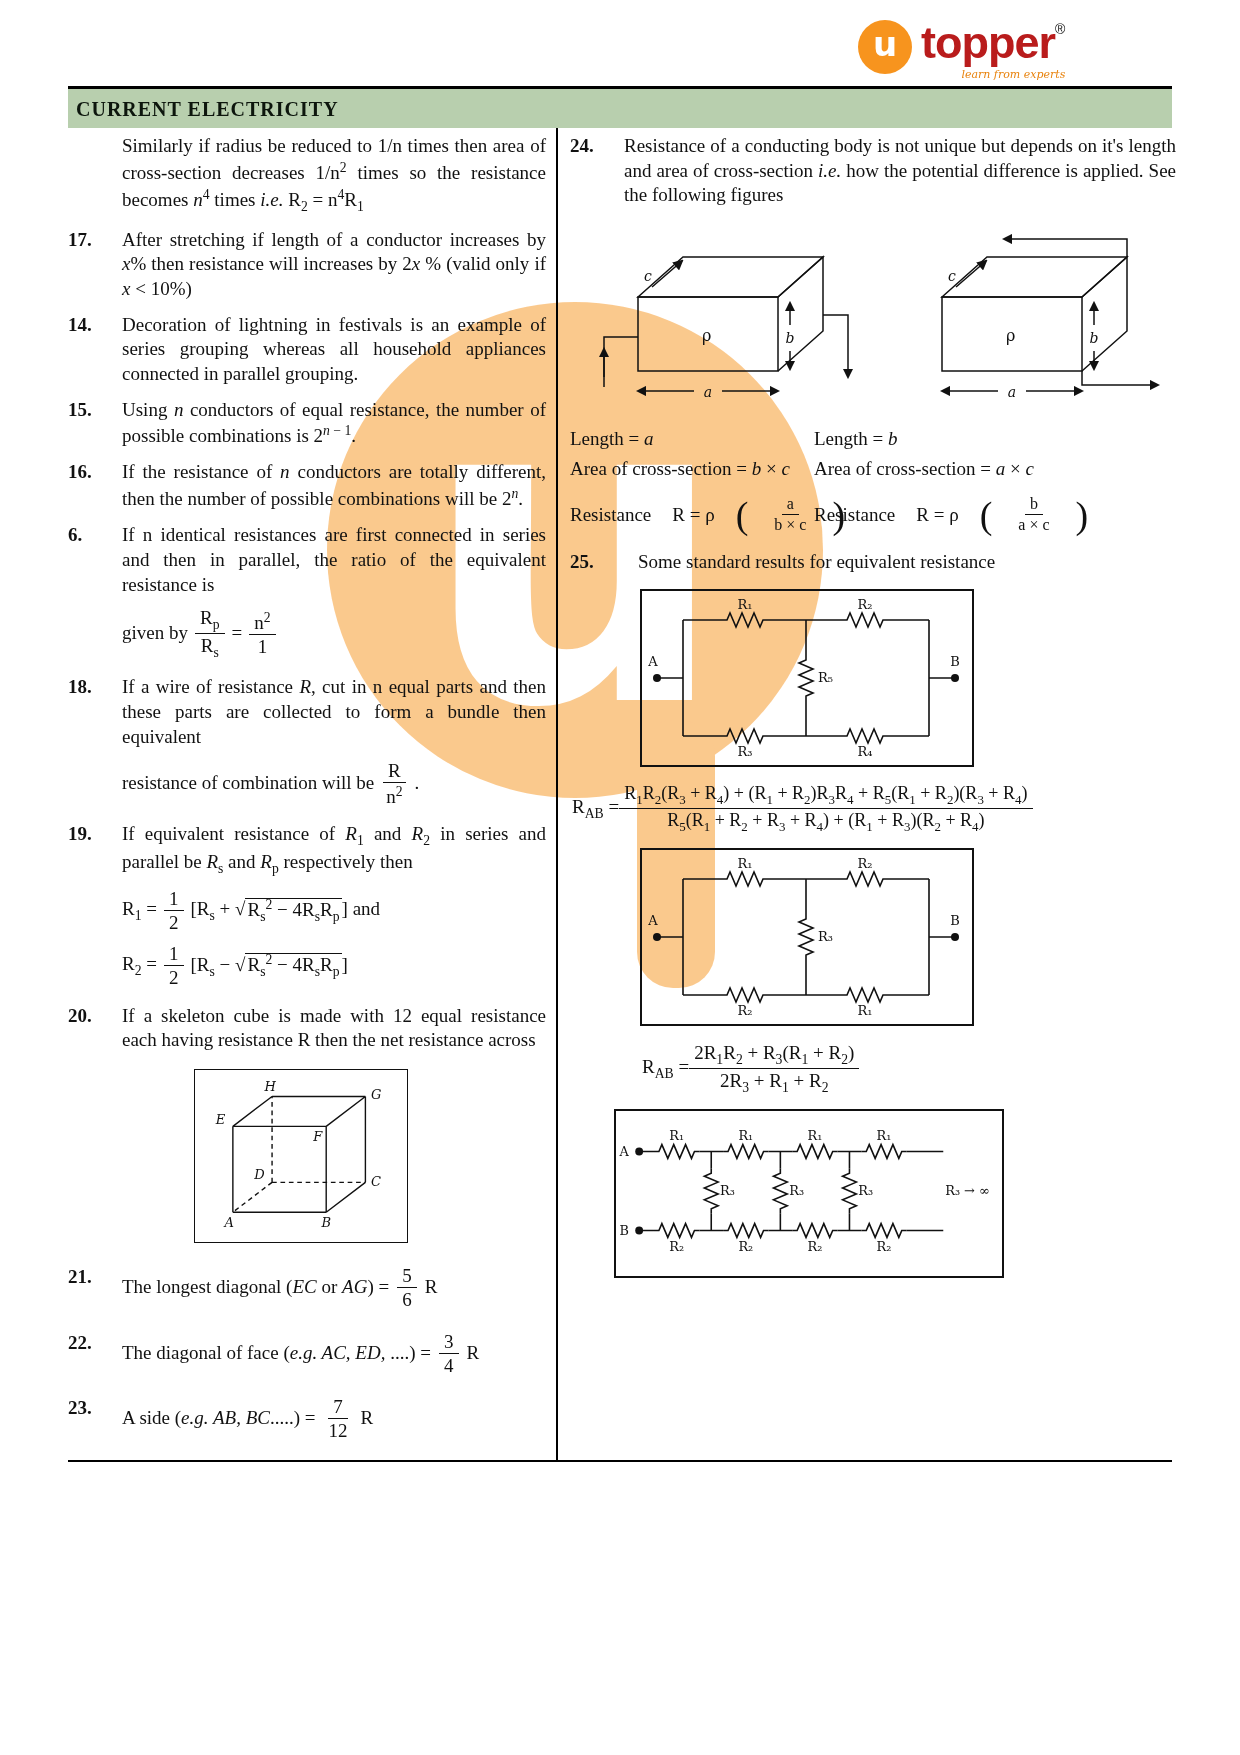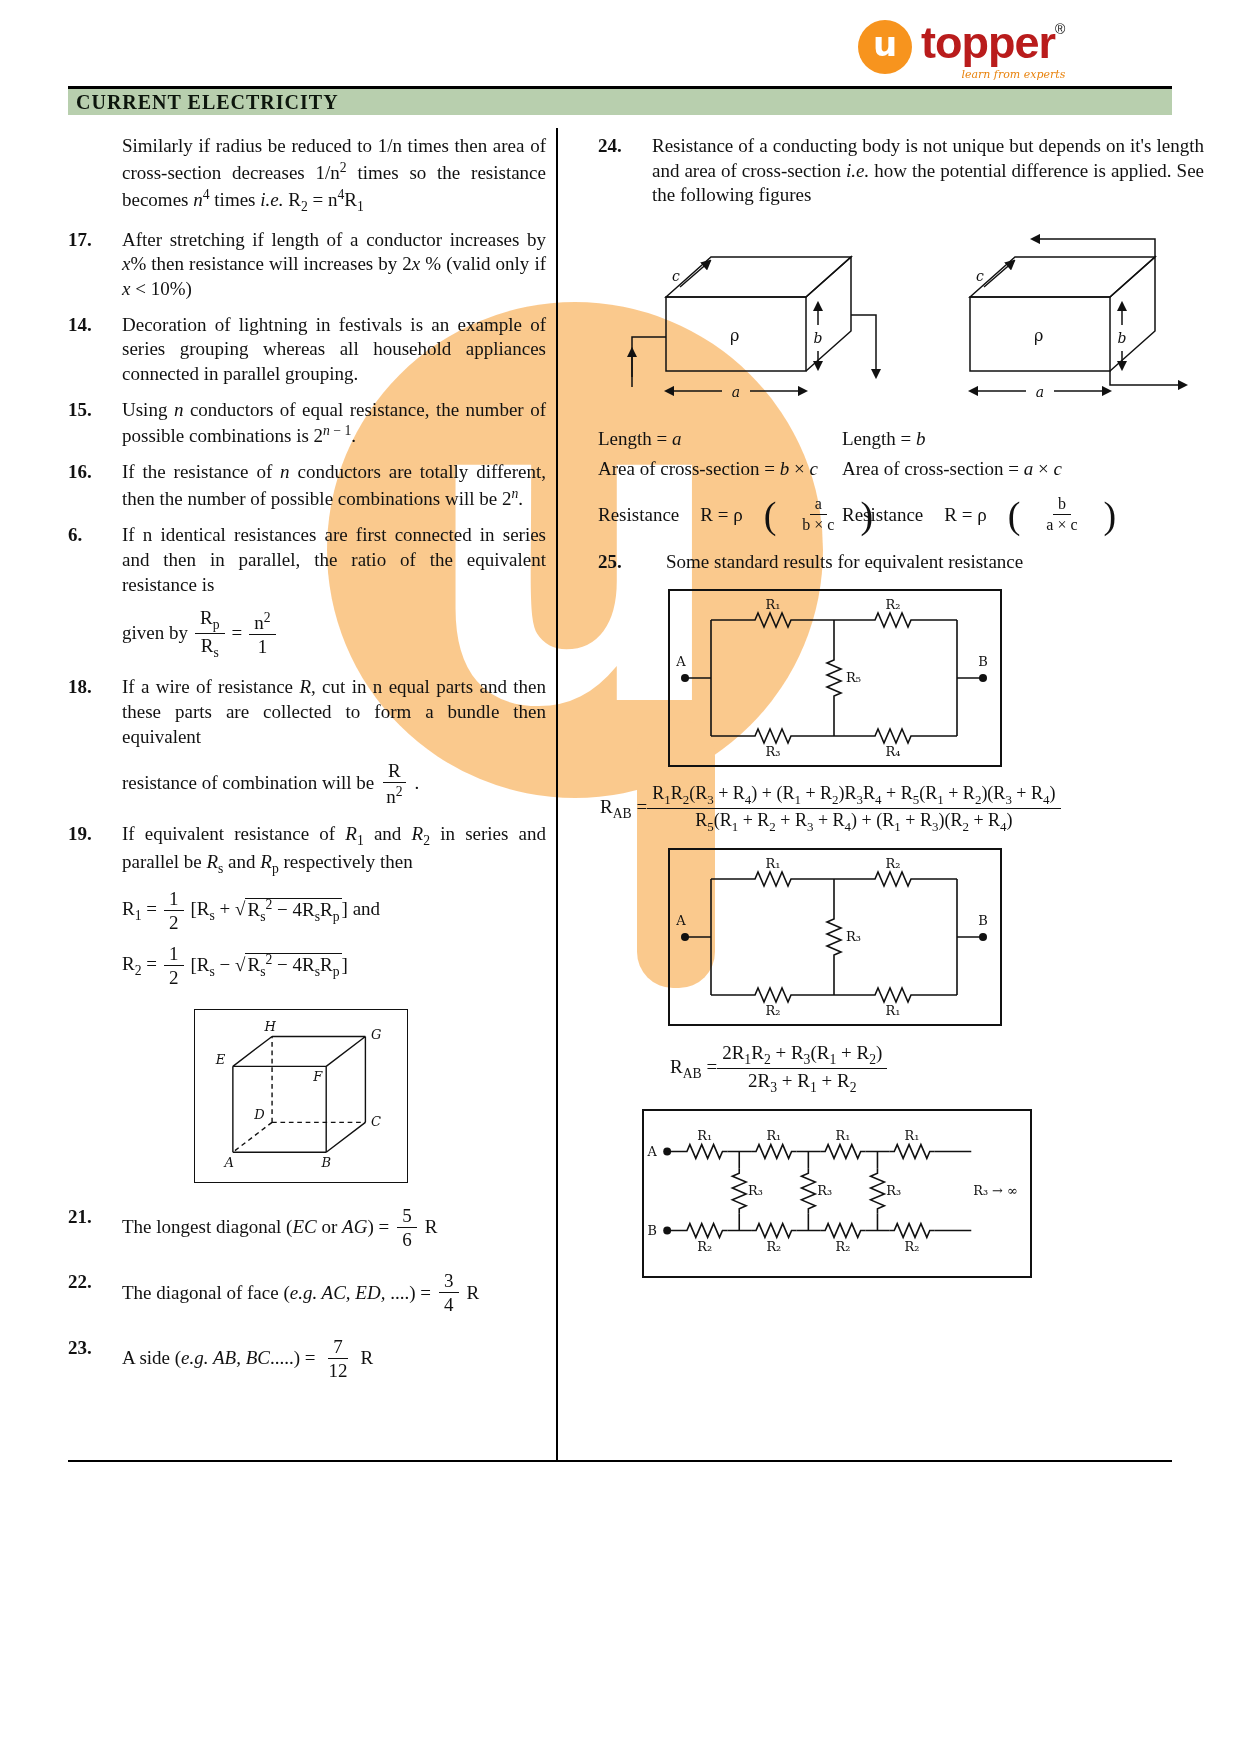"CURRENT ELECTRICITY" .section-bar { height: 29px -> 42px }
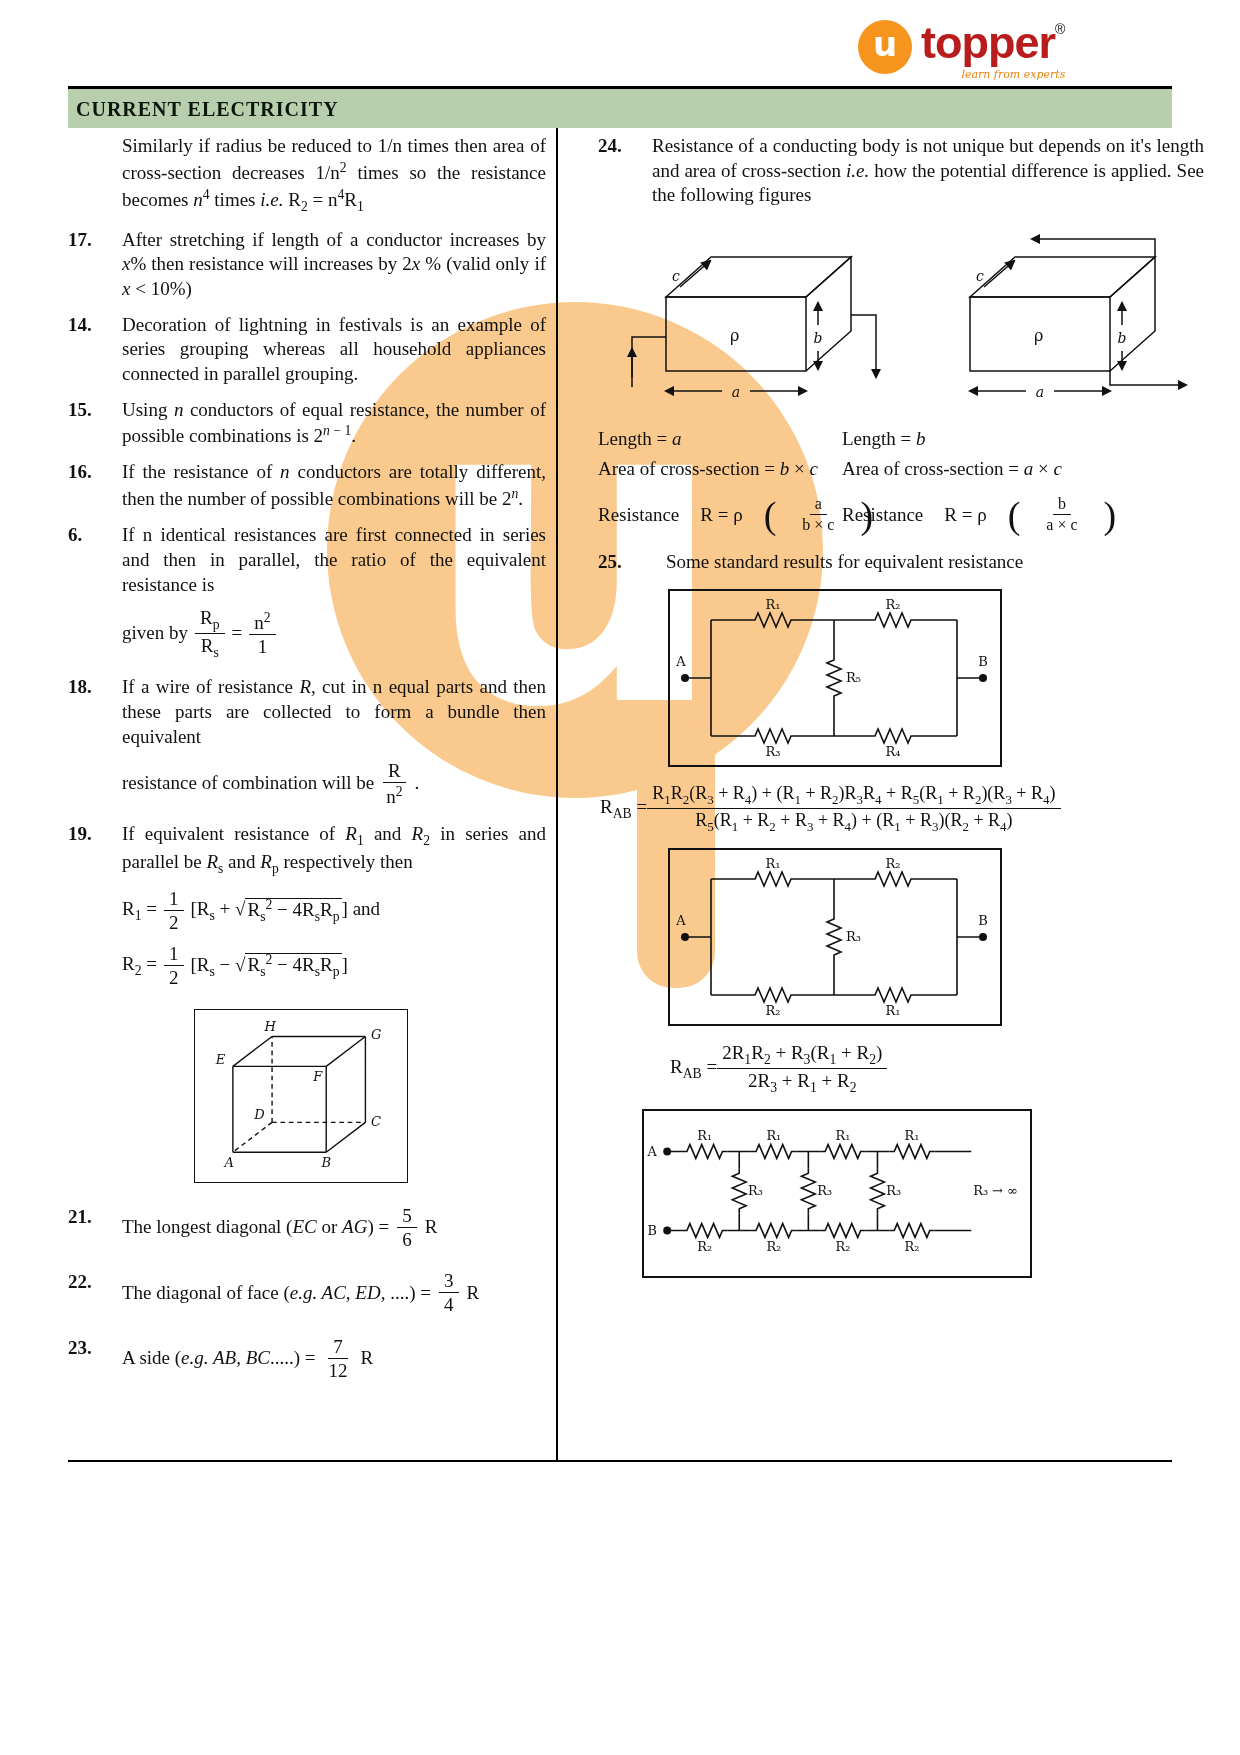"24." .col-right { left: 598px -> 570px }
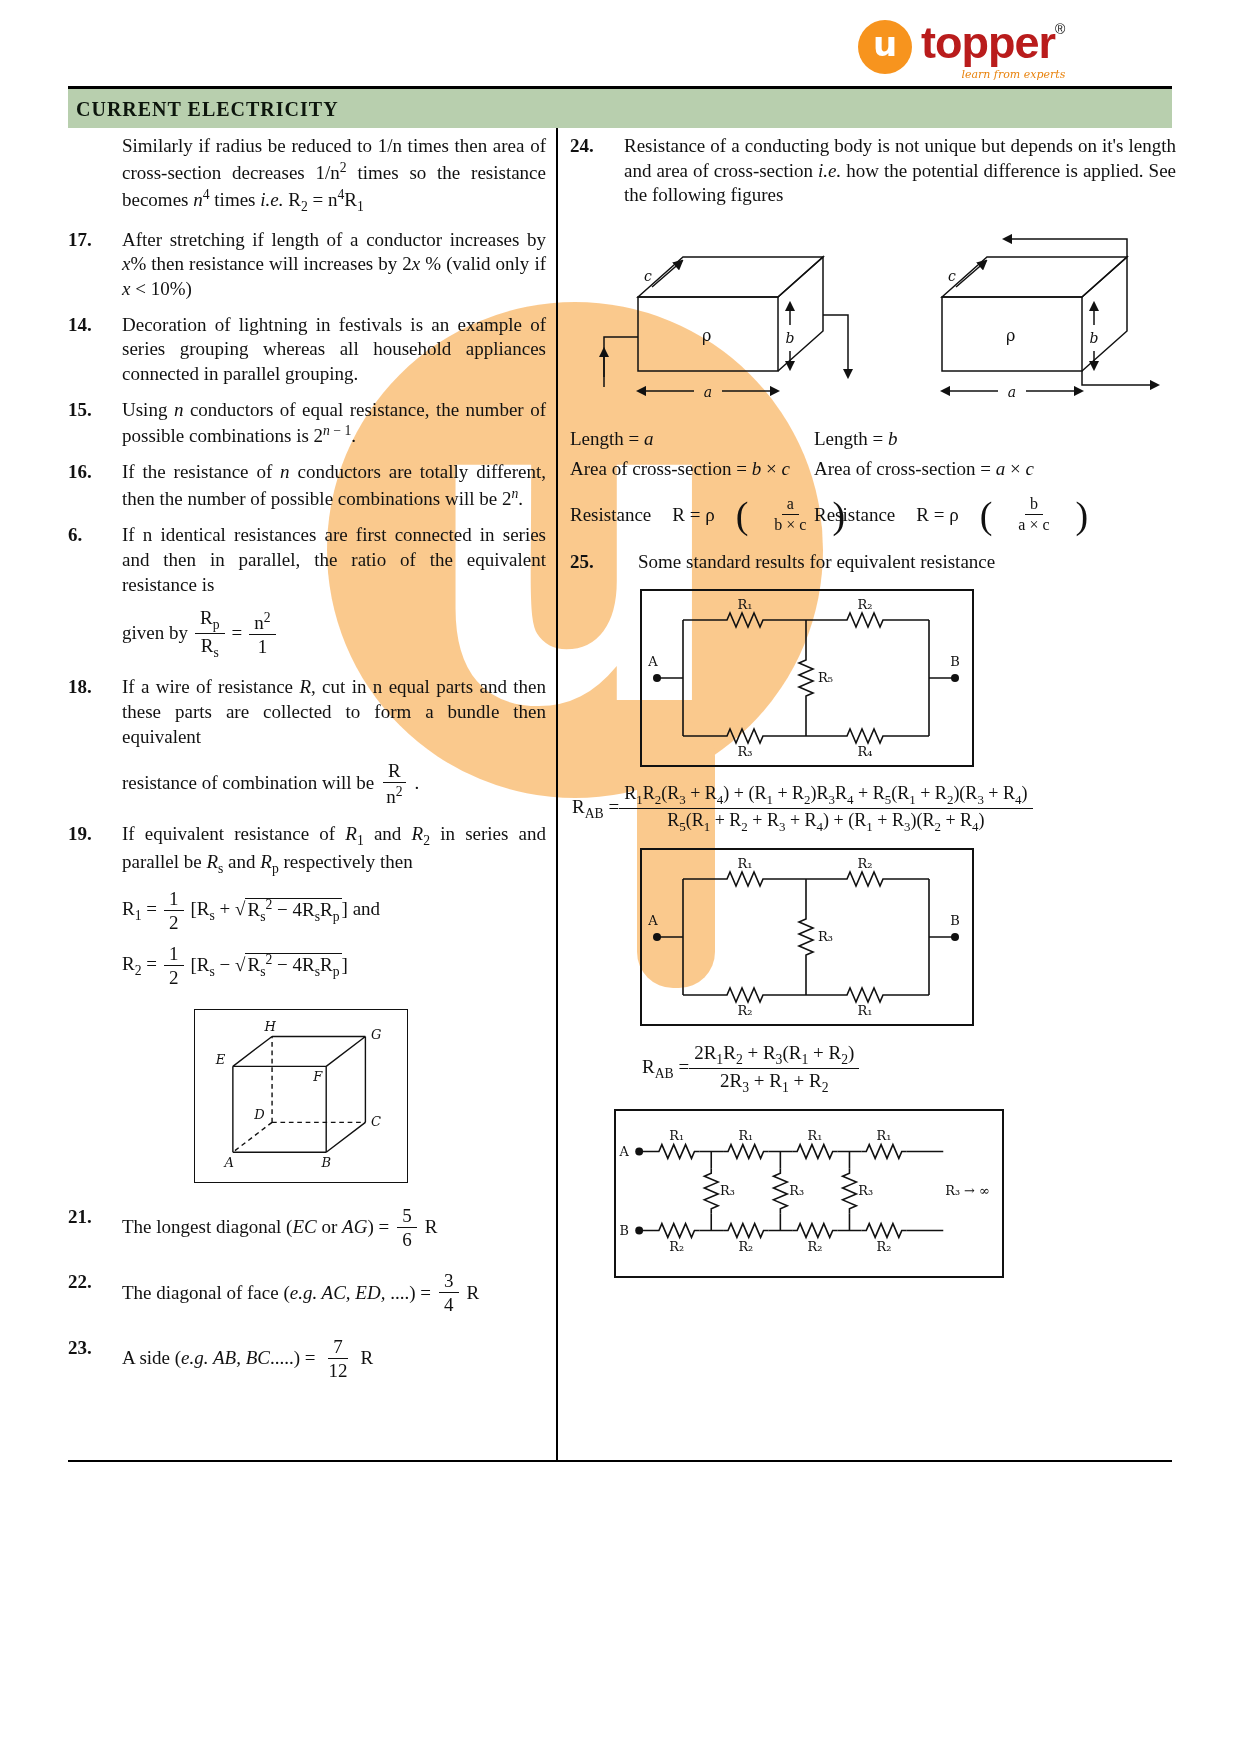"20." div.item { html: none -> <div> <span>20.</span> <div>If a skeleton cube is made with 12 equal resistance each having resistance R then the net resistance across</div> </div> }
